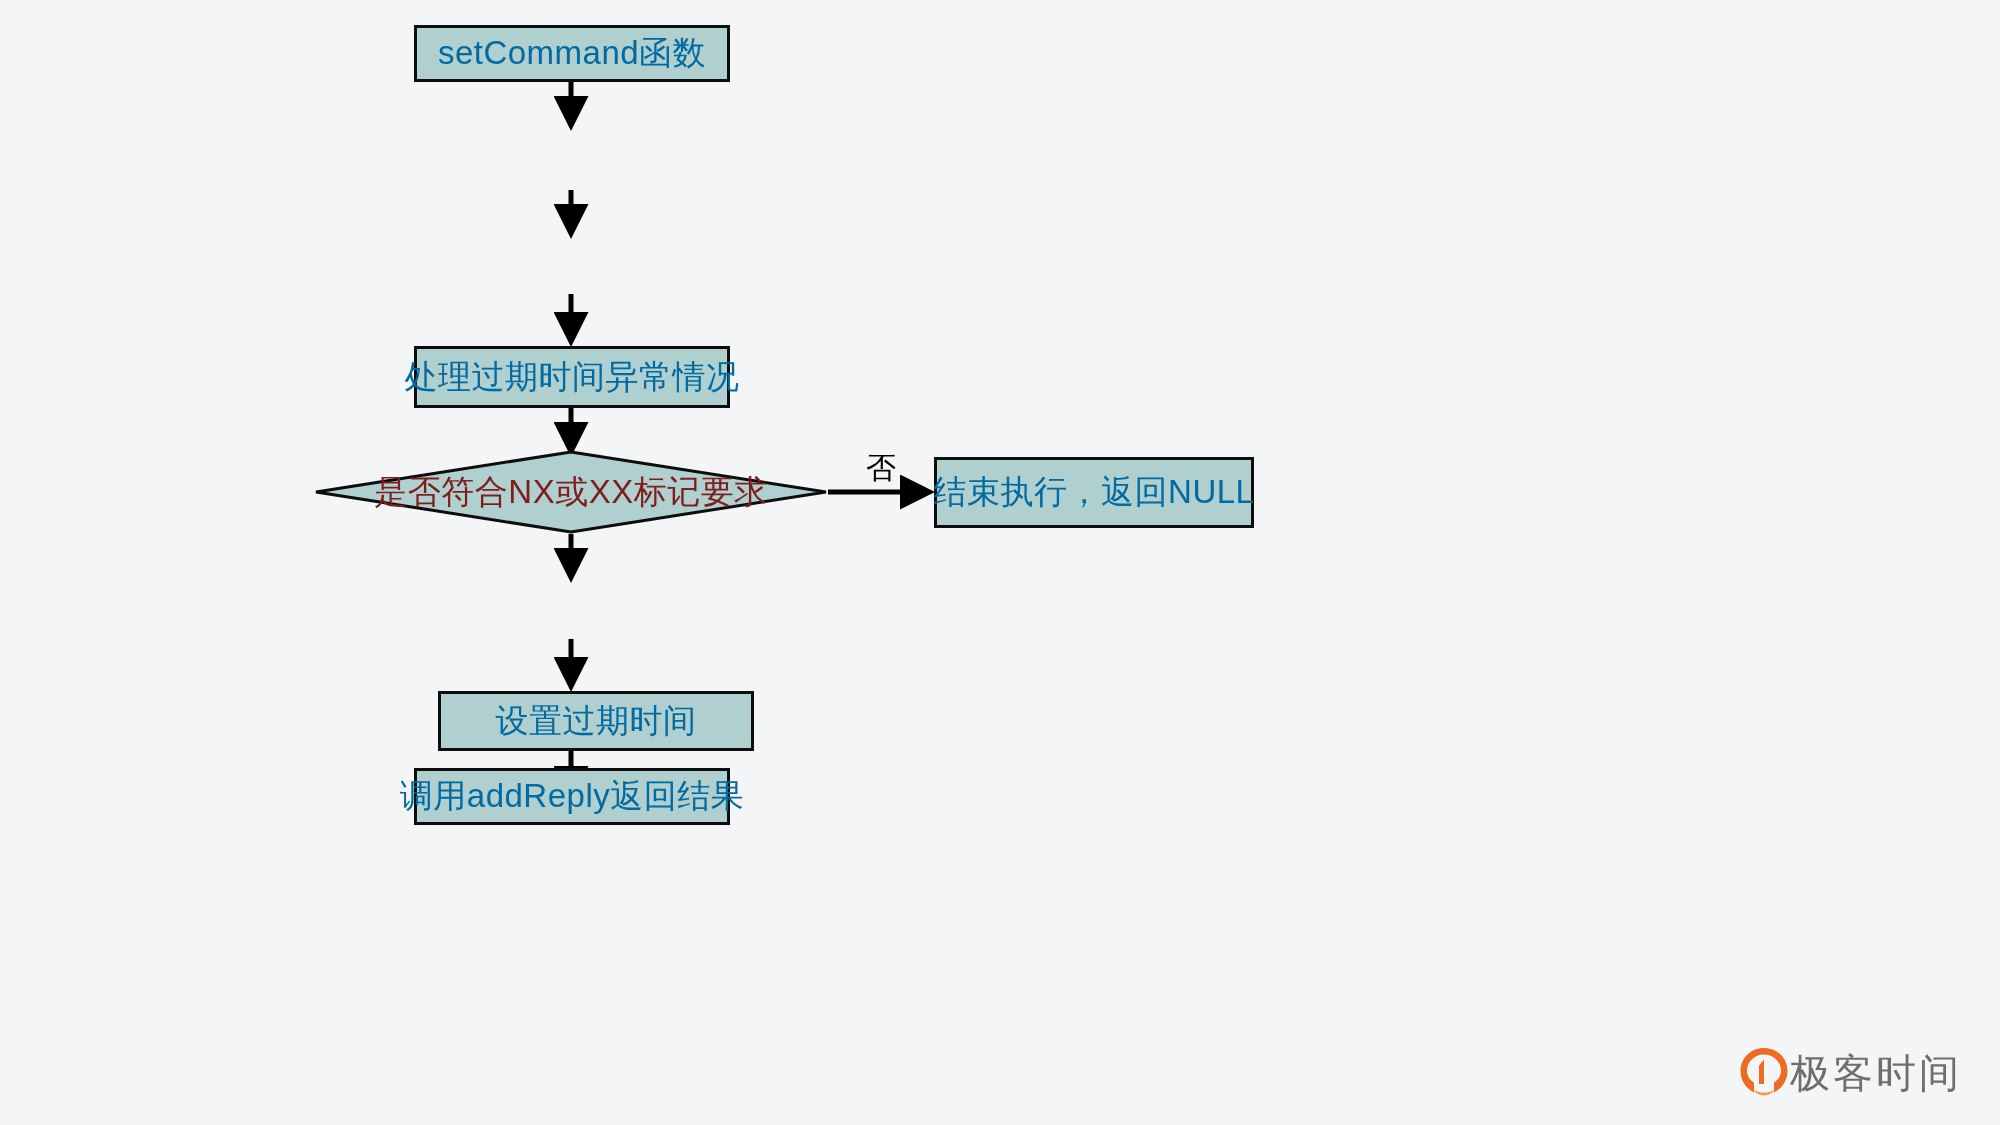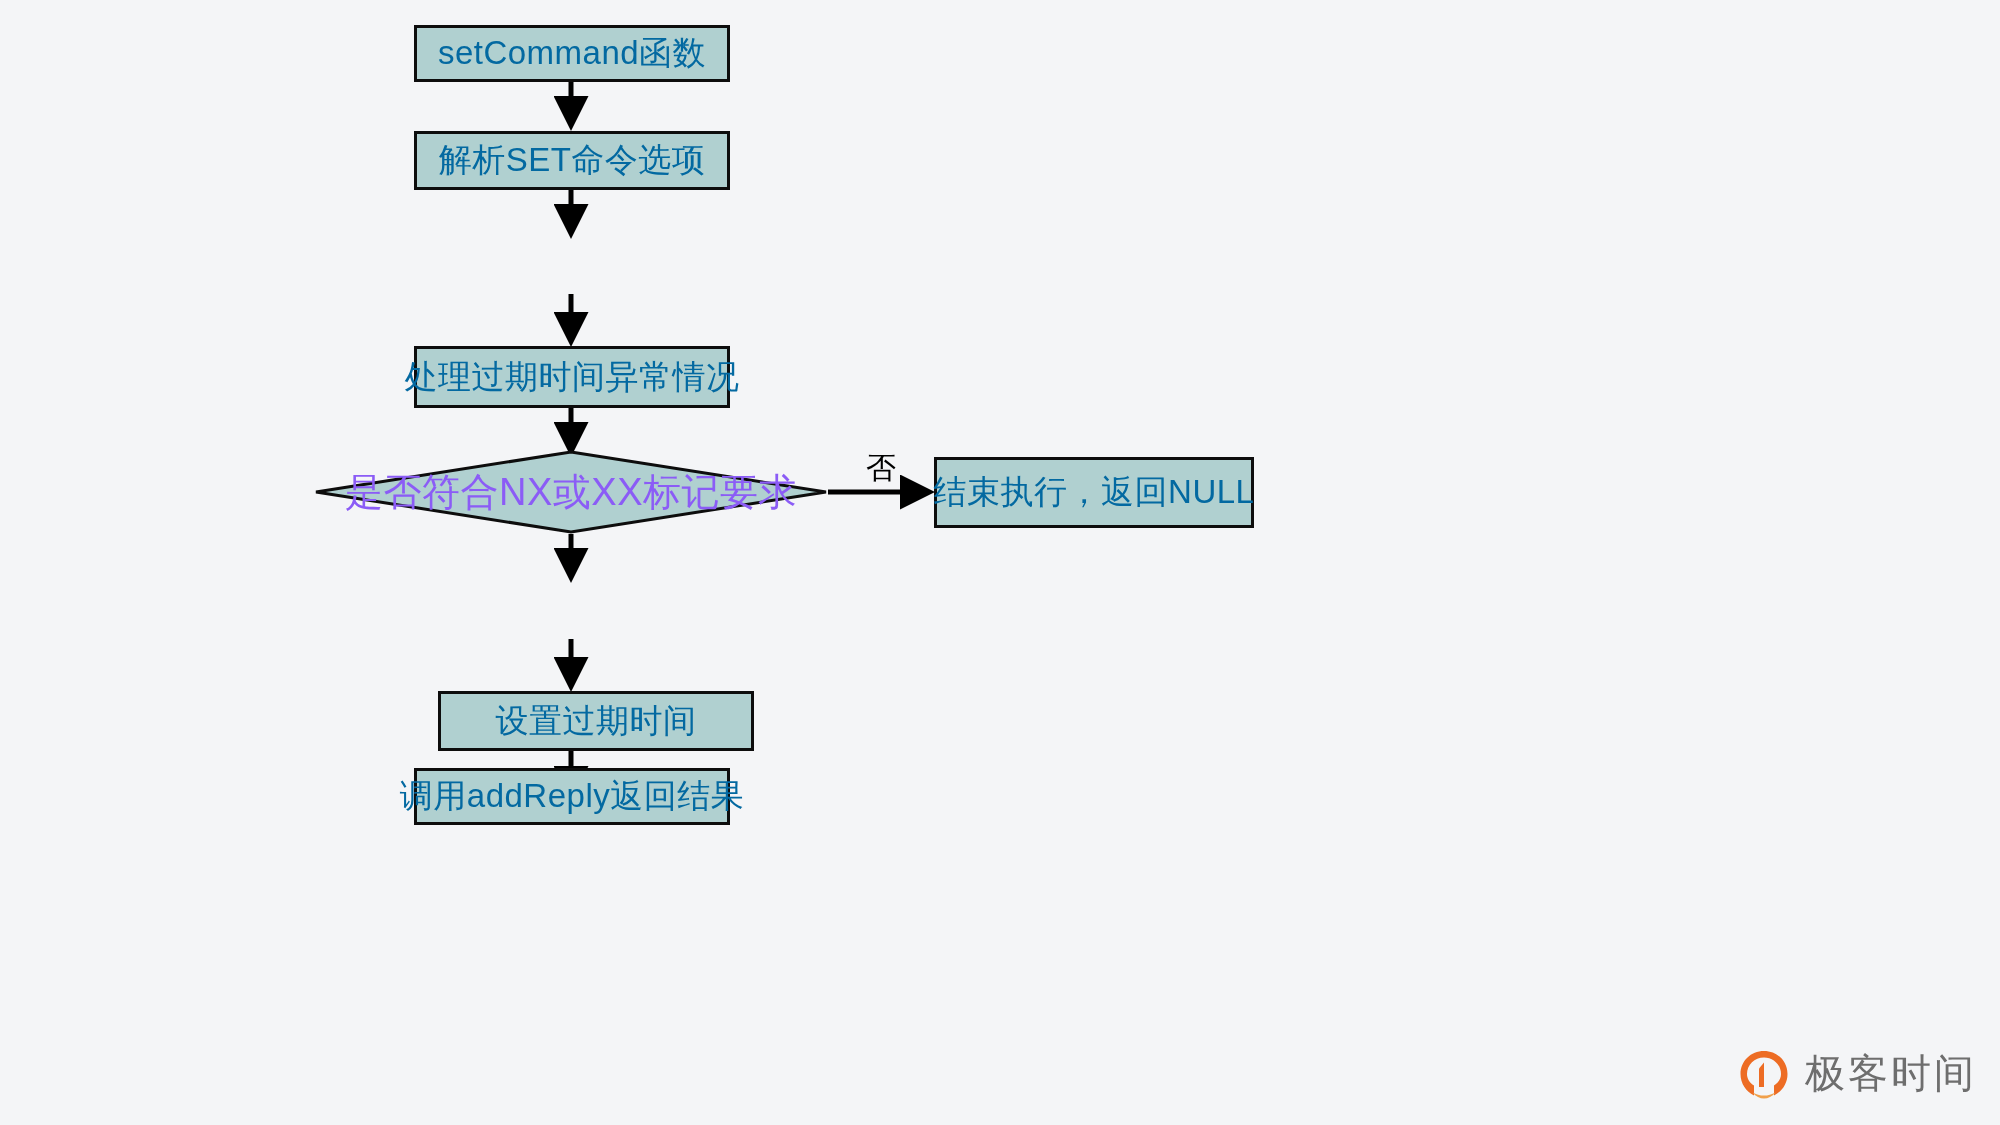"解析SET命令选项" div.node { html: <div>解析SET命令选项</div> -> none }
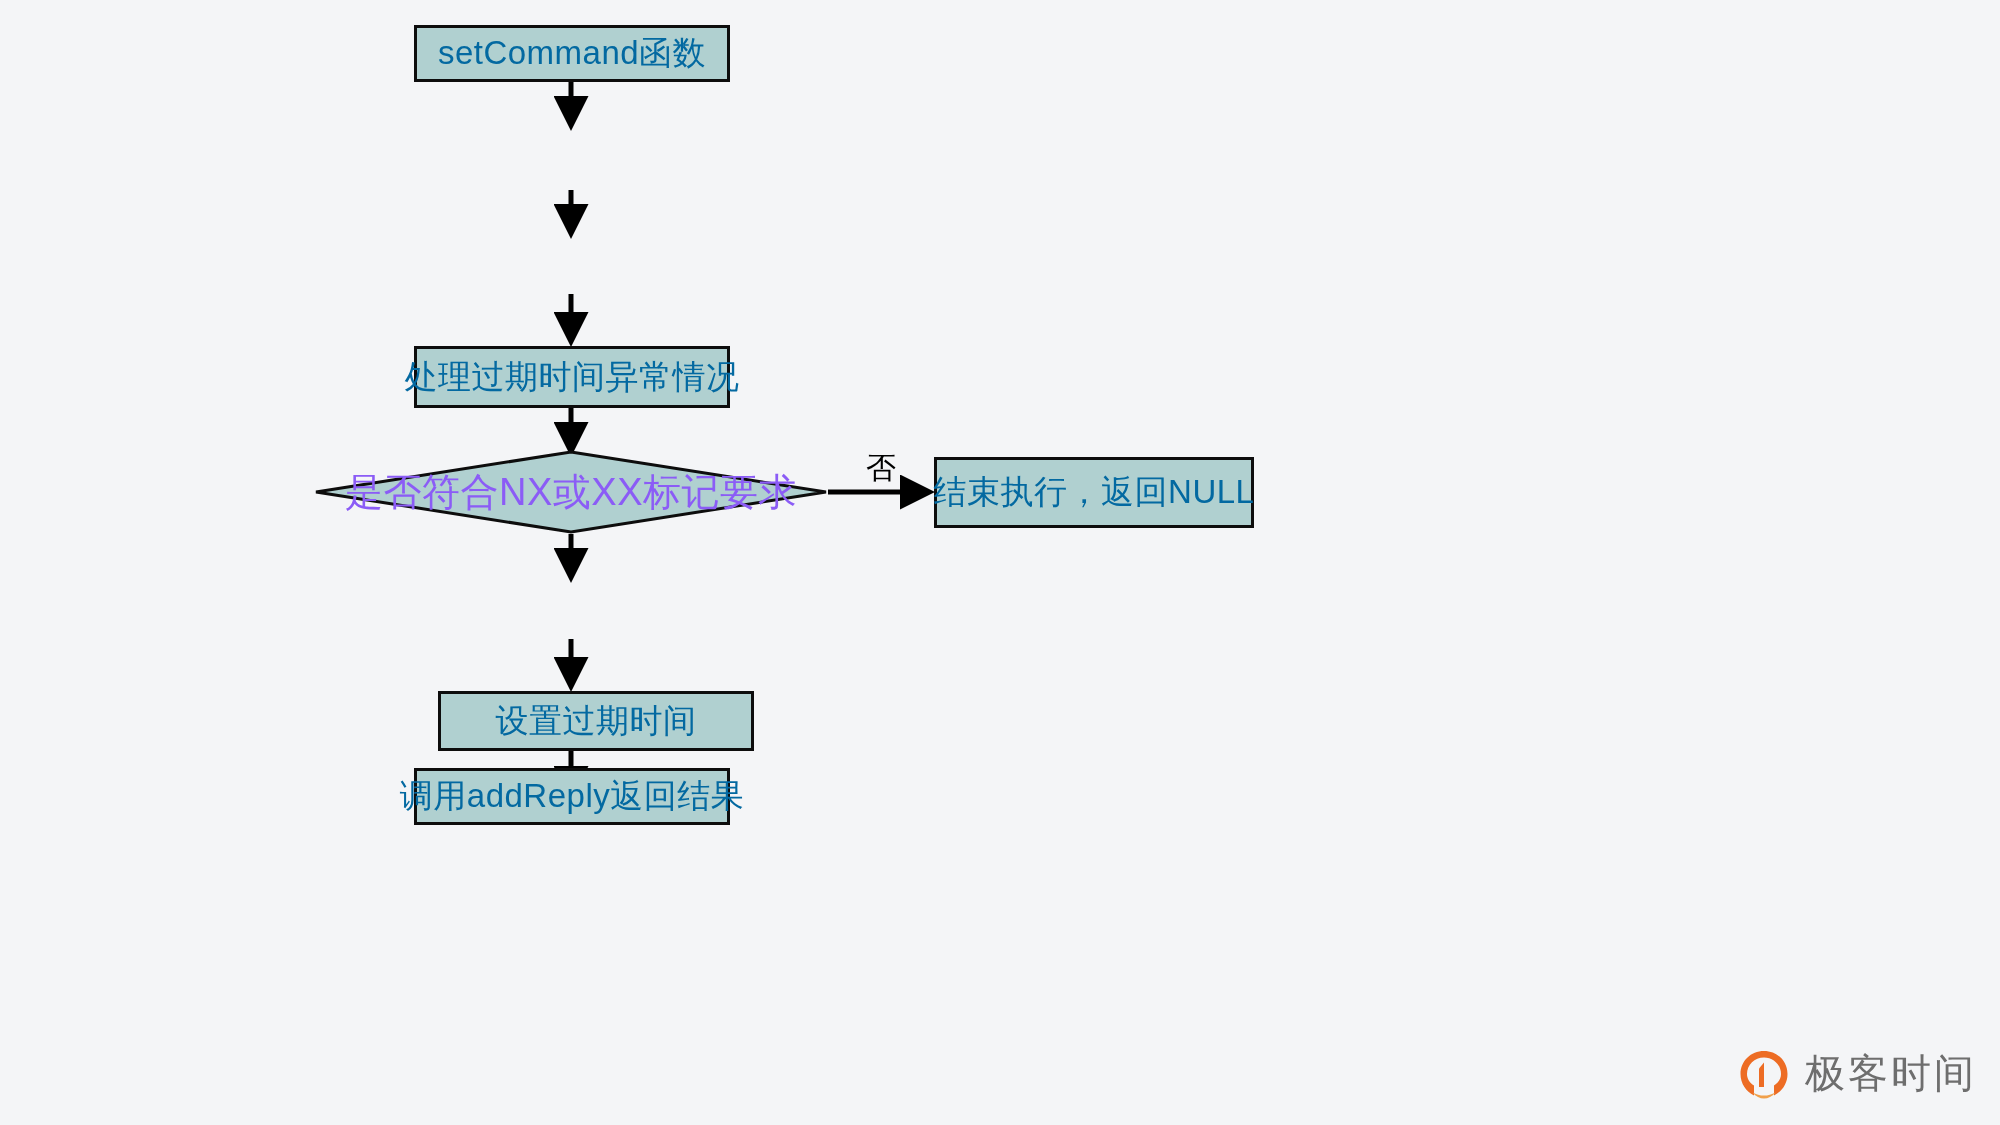"是否符合NX或XX标记要求" .diamond-label { color: #8b5cf6 -> #7f1d1d; font-size: 38px -> 33px }
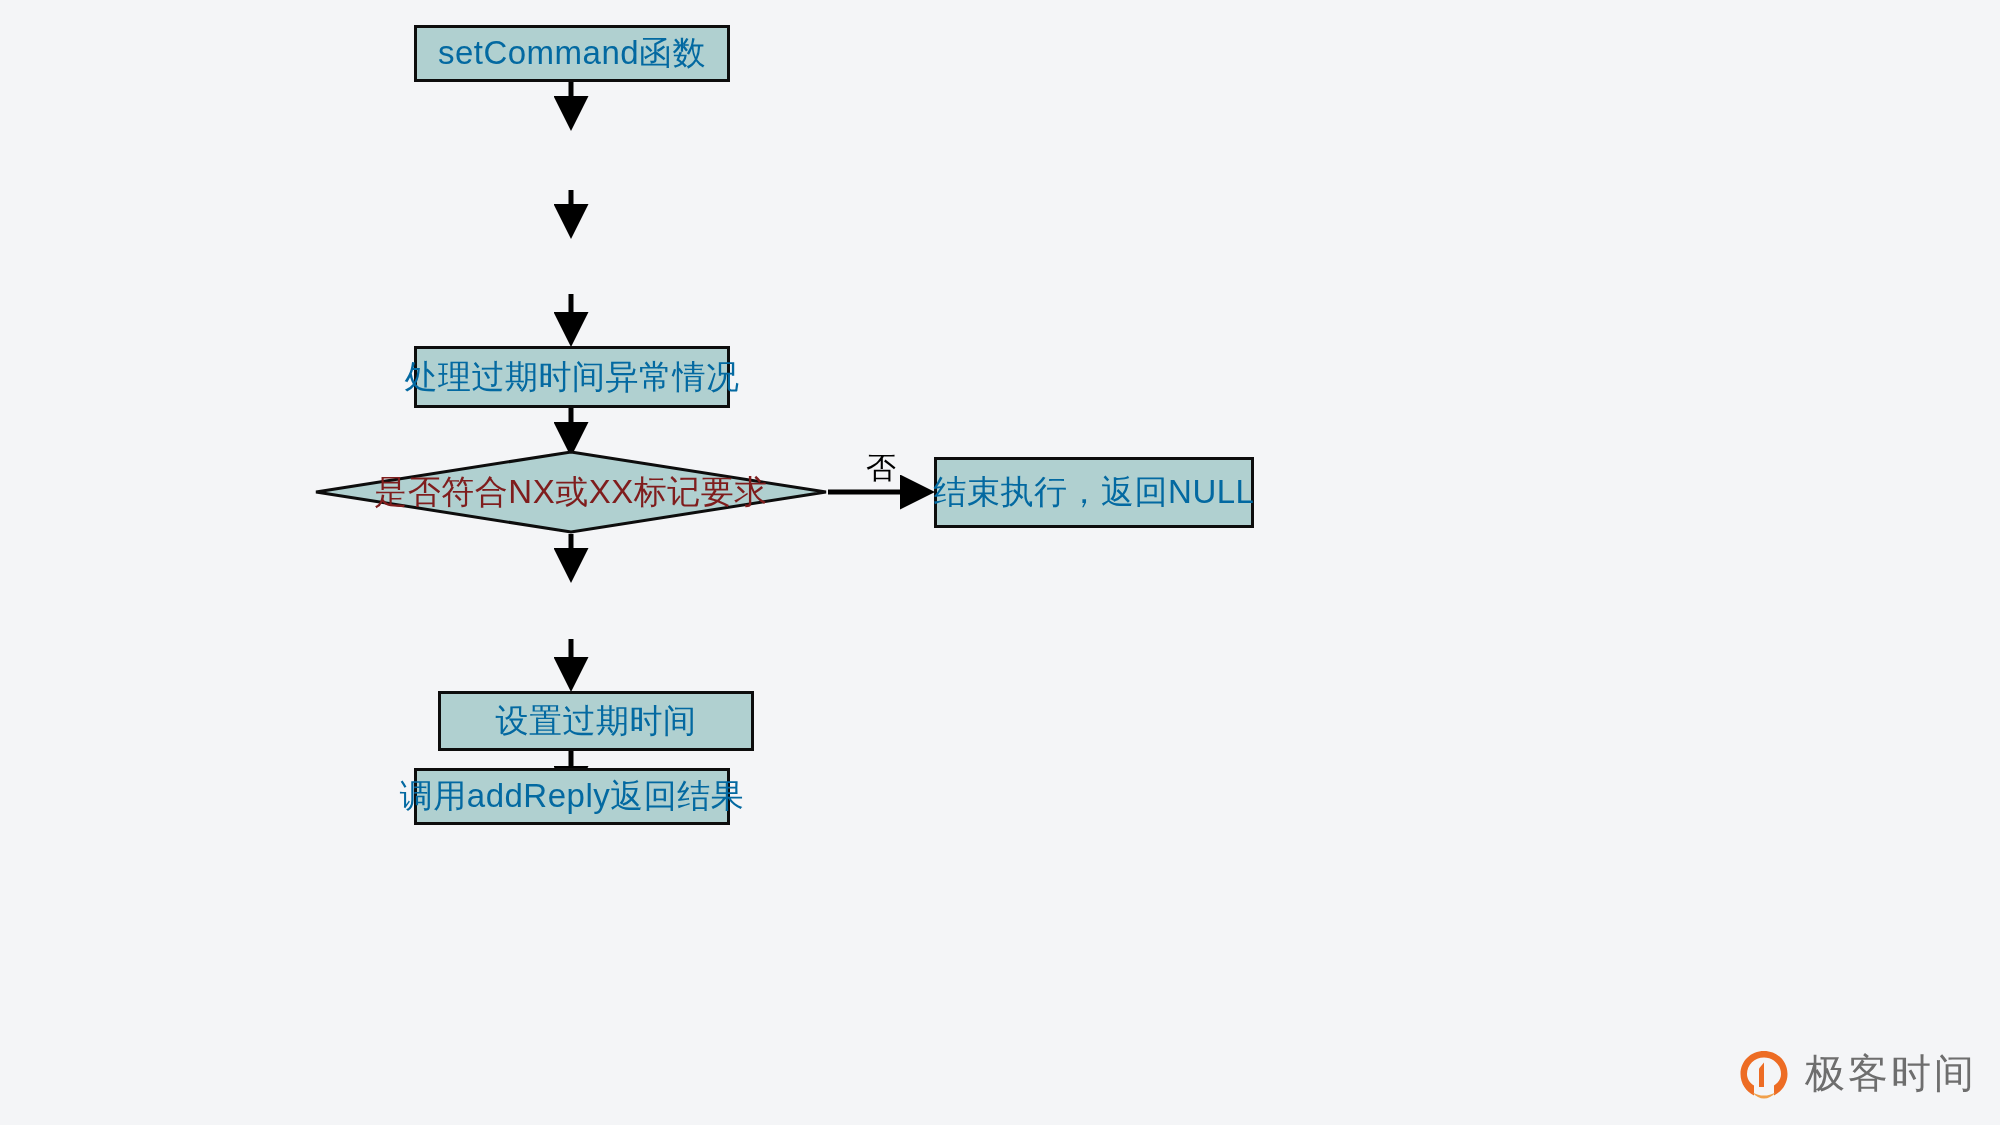"极客时间" .watermark { align-items: flex-end -> flex-start; gap: 15px -> 0 }
